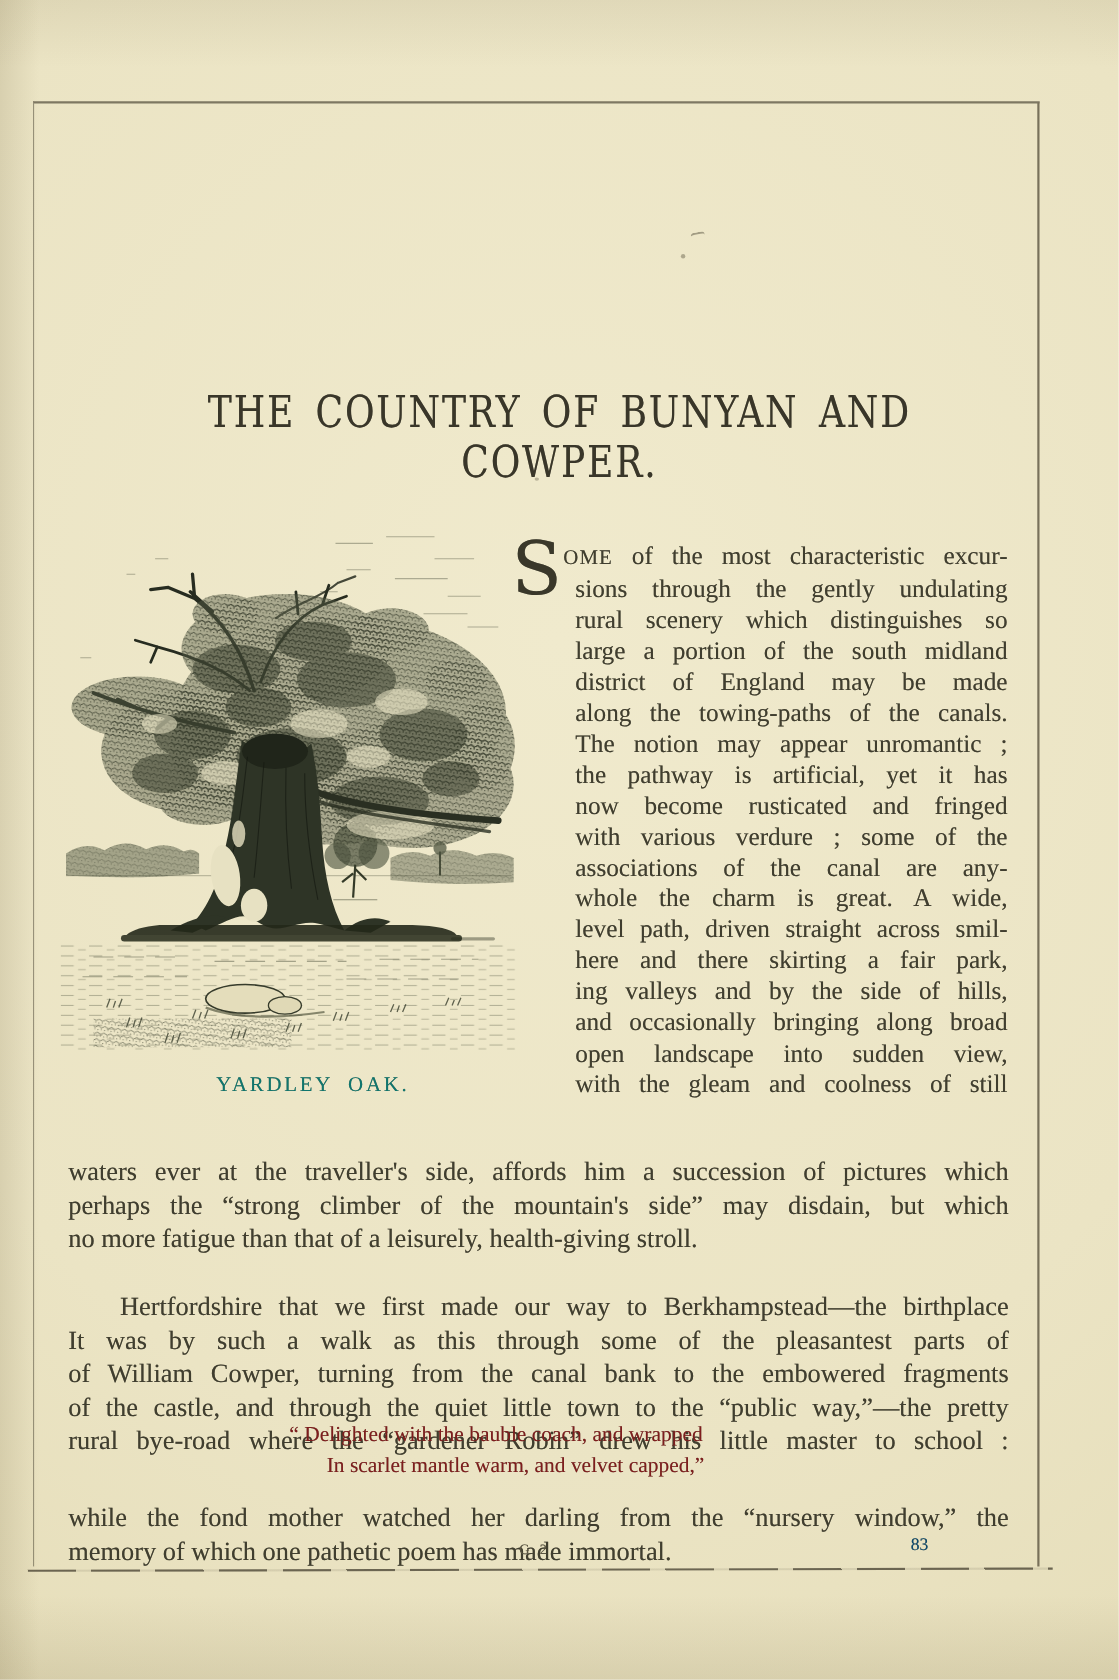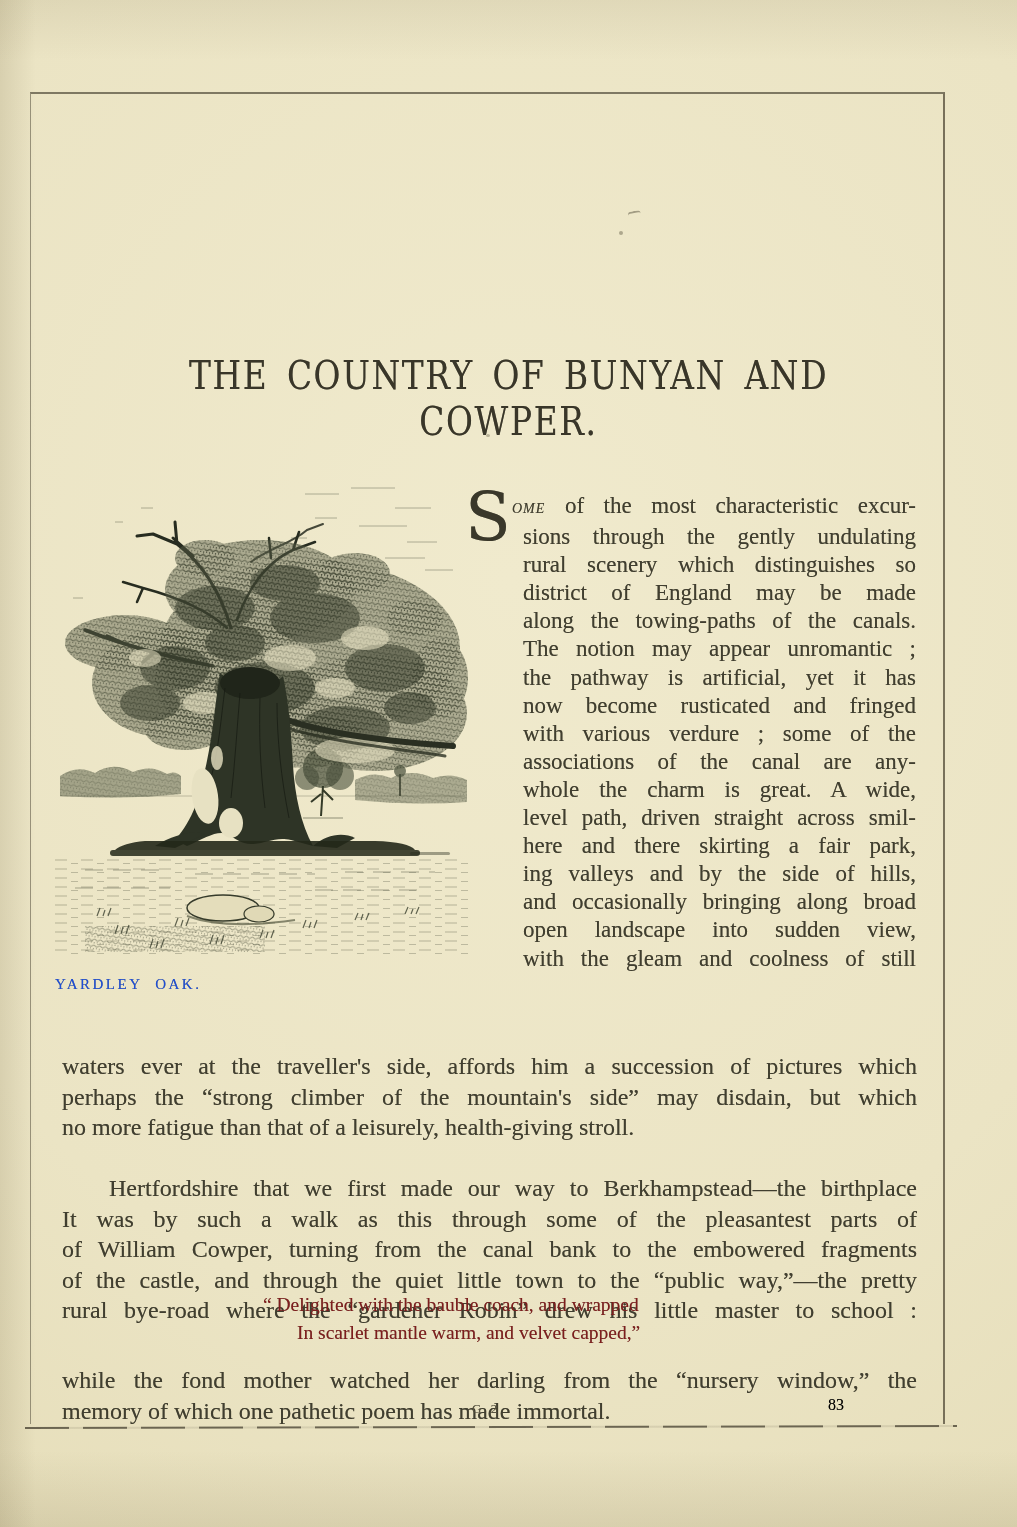"OME" .smallcaps { font-size: 14px -> 19px; font-style: italic -> none }
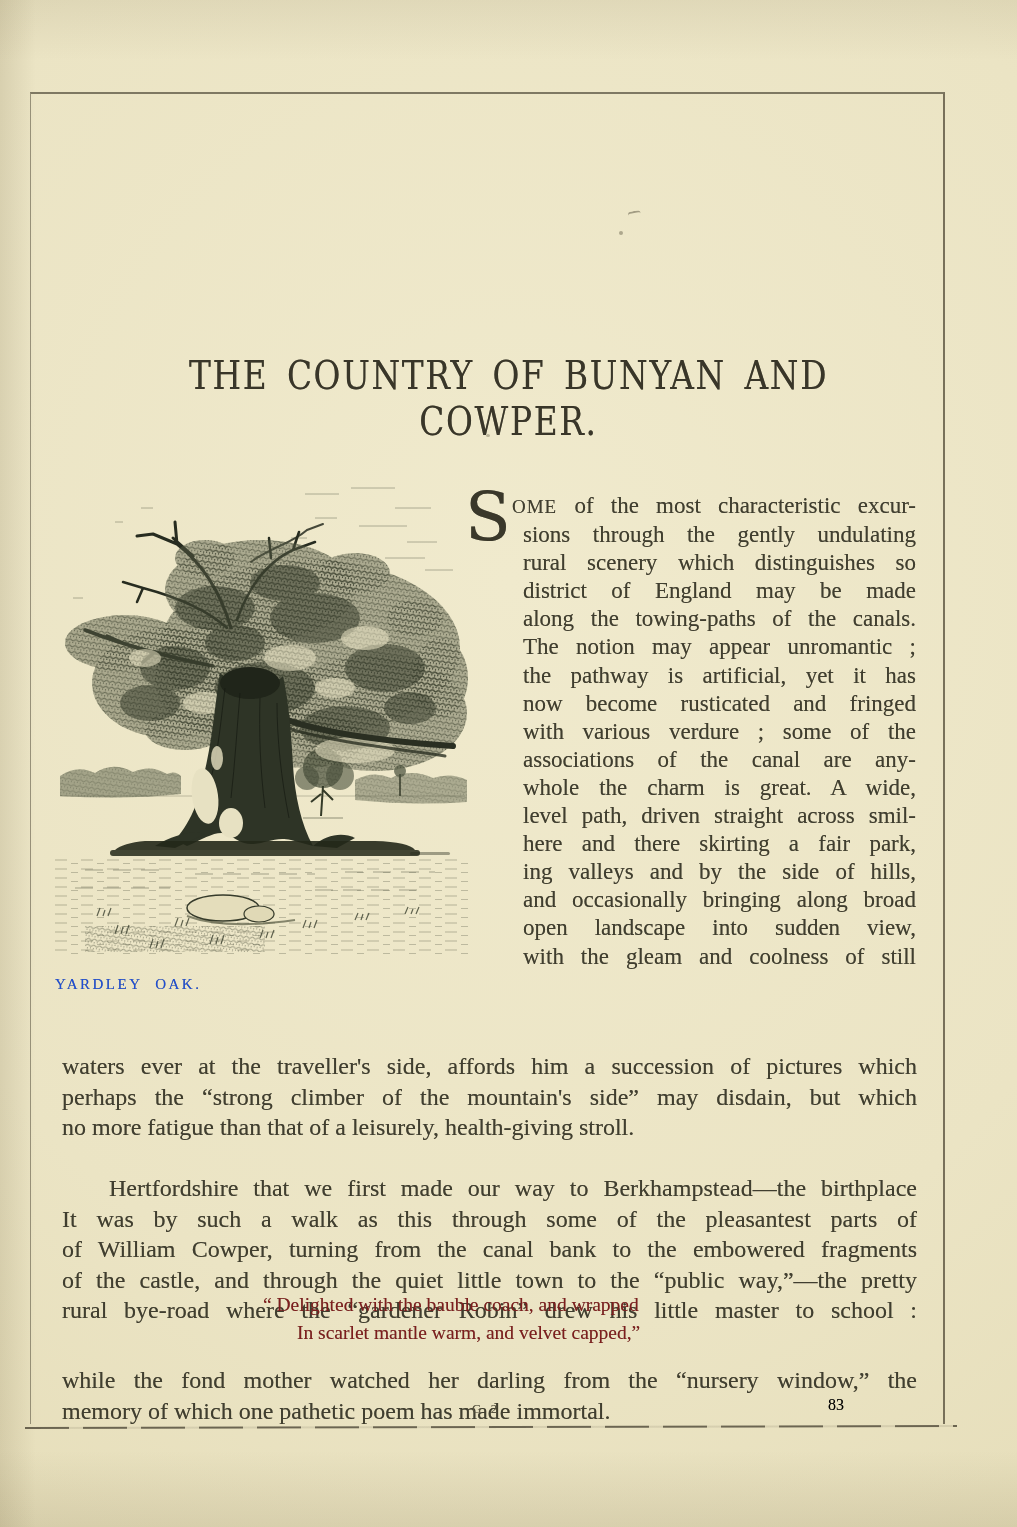"large a portion of the" div.jline { html: none -> <div>large a portion of the south midland</div> }
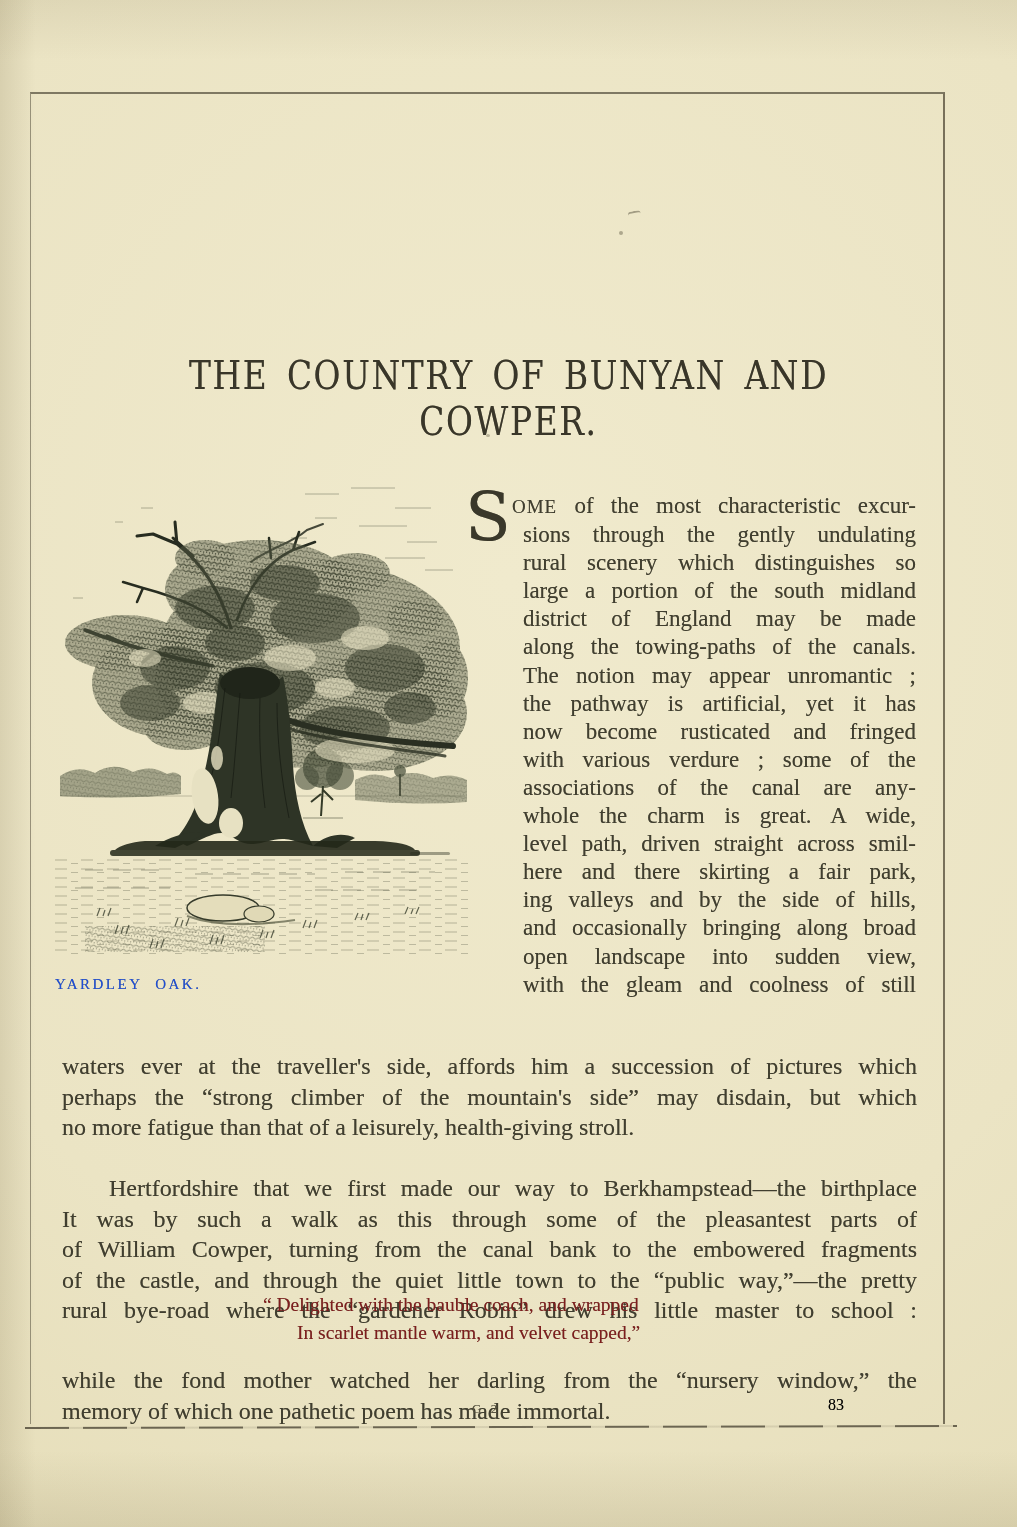"YARDLEY OAK." .figure figcaption { color: #1d4ed8 -> #0f766e; font-size: 15px -> 19px; text-align: none -> center }
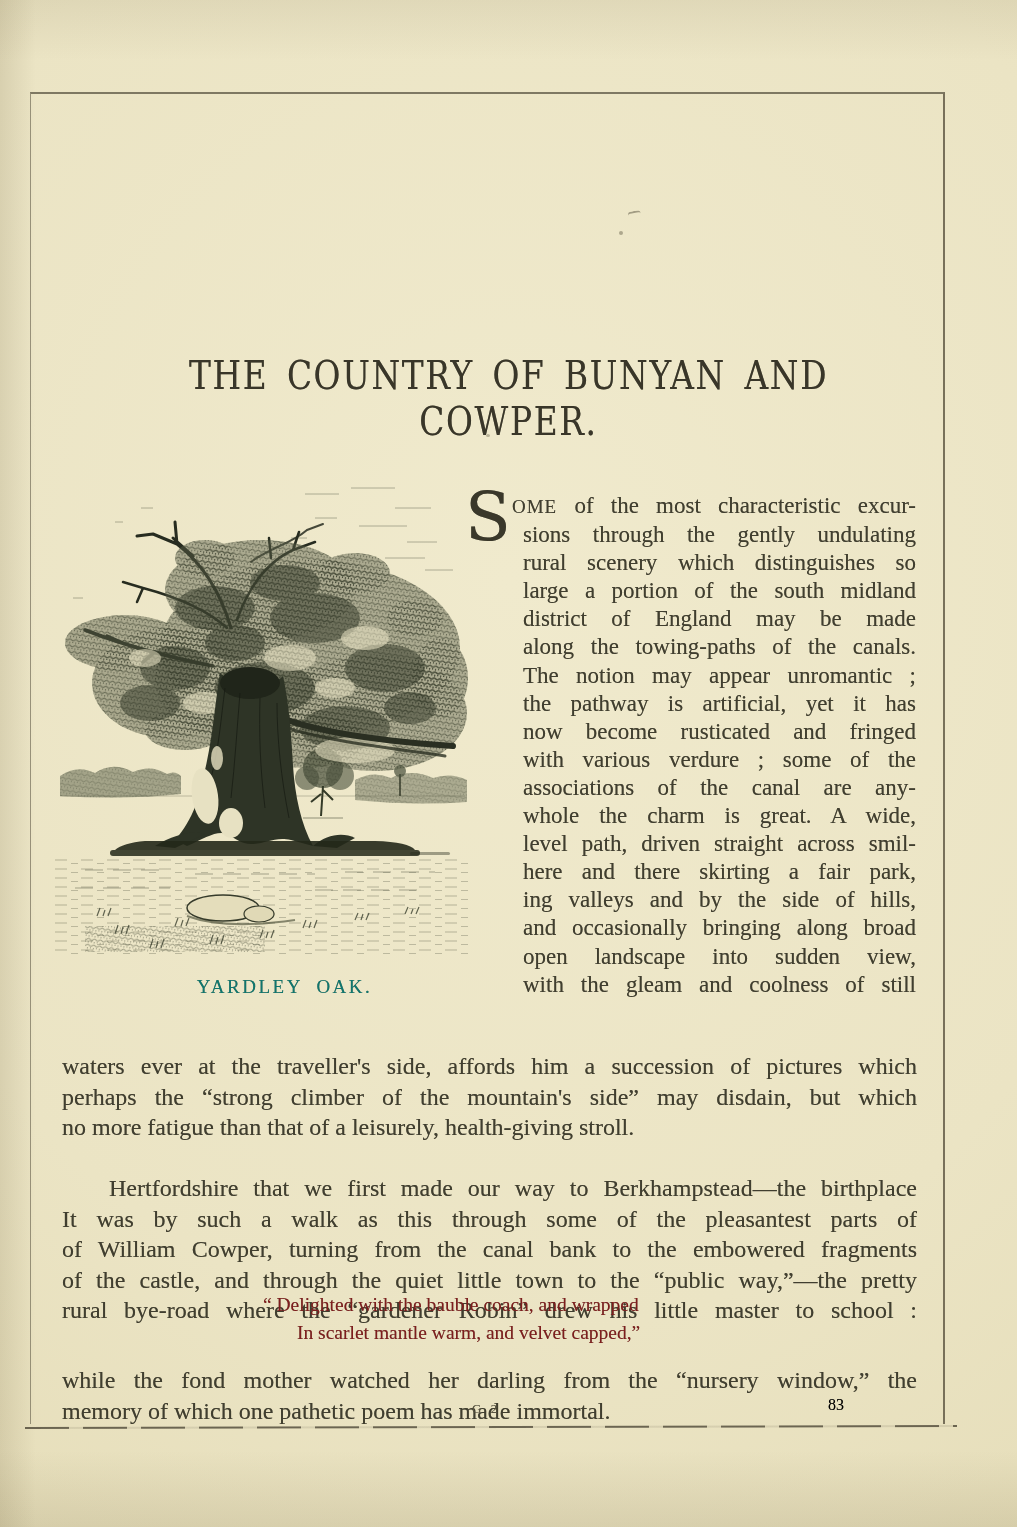"83" .footer-page { color: #000000 -> #0c4a6e }
